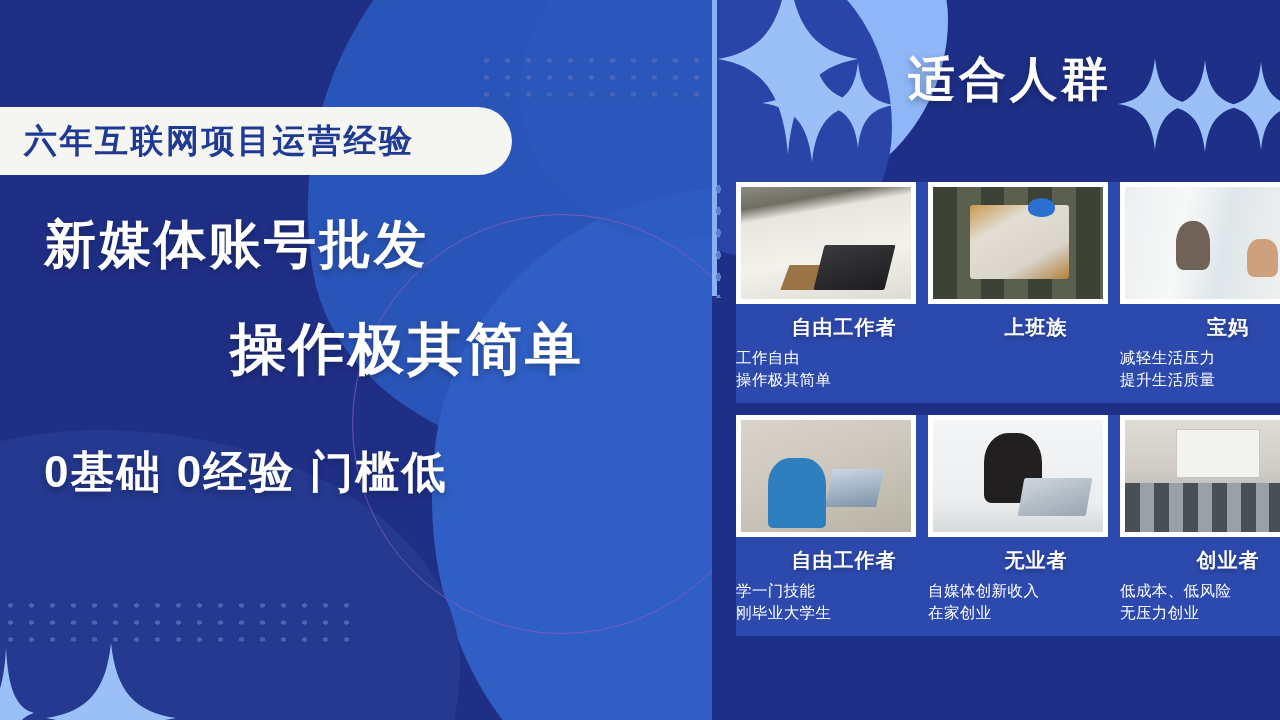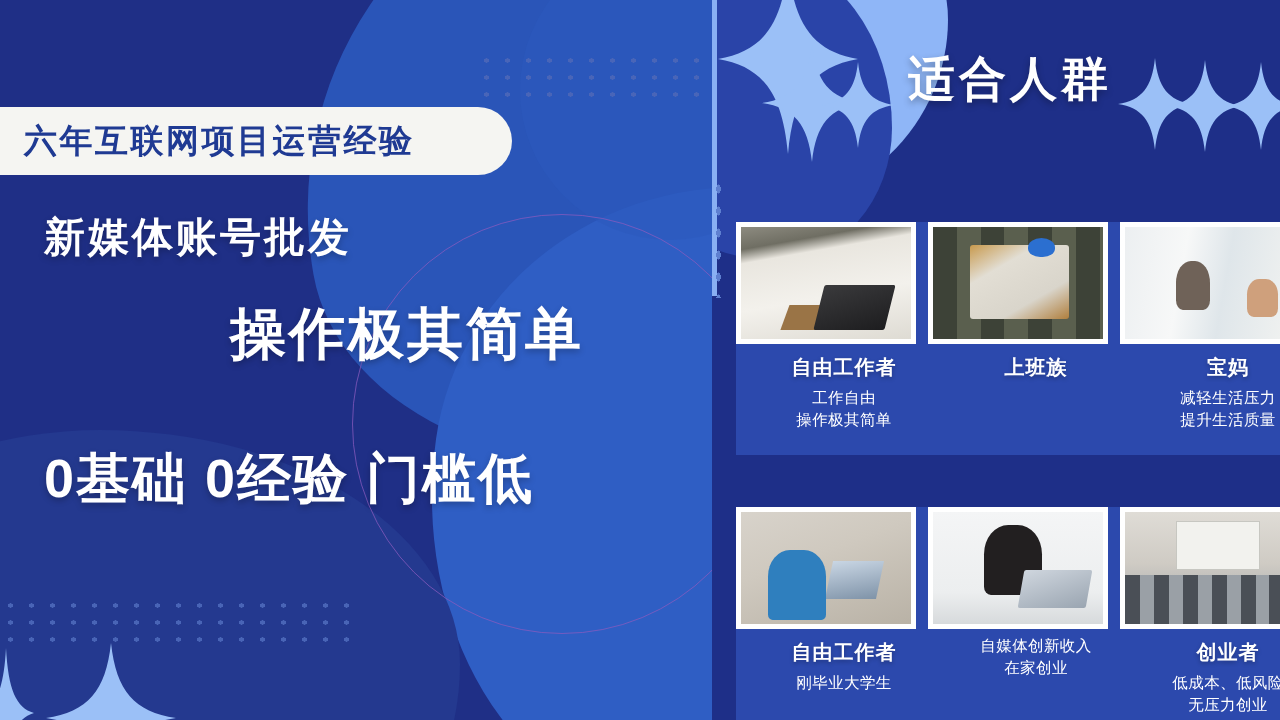"新媒体账号批发" .hl1 { font-size: 41px -> 52px }
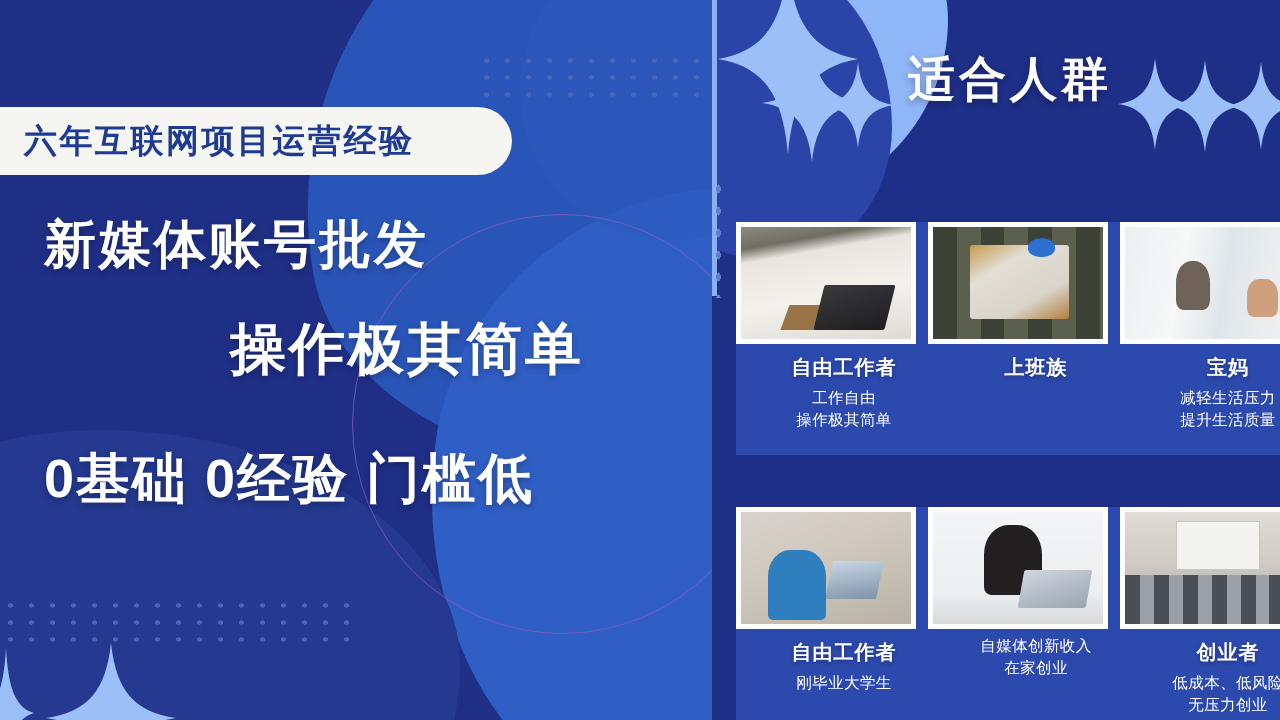"自由工作者" .card { margin-top: 40px -> none; padding-bottom: 24px -> 12px }
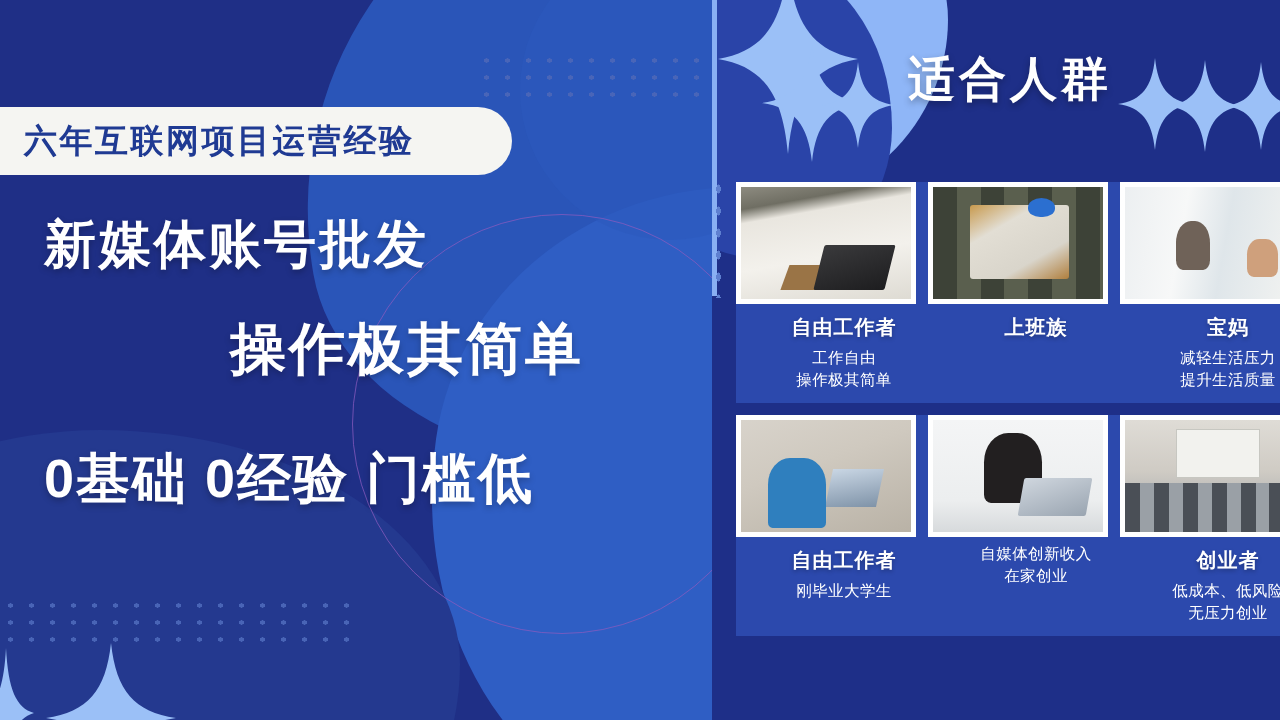"工作自由" .card-lines { text-align: center -> none }
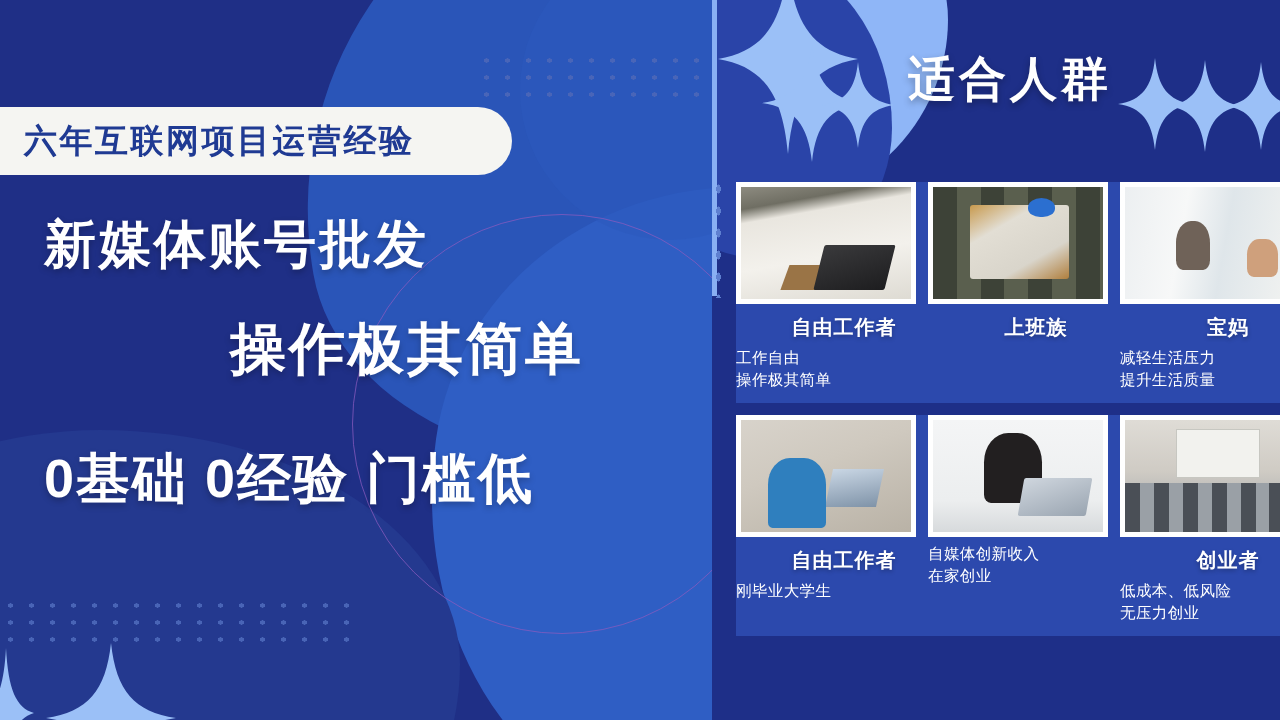"0基础 0经验 门槛低" .subline { font-size: 54px -> 44px }
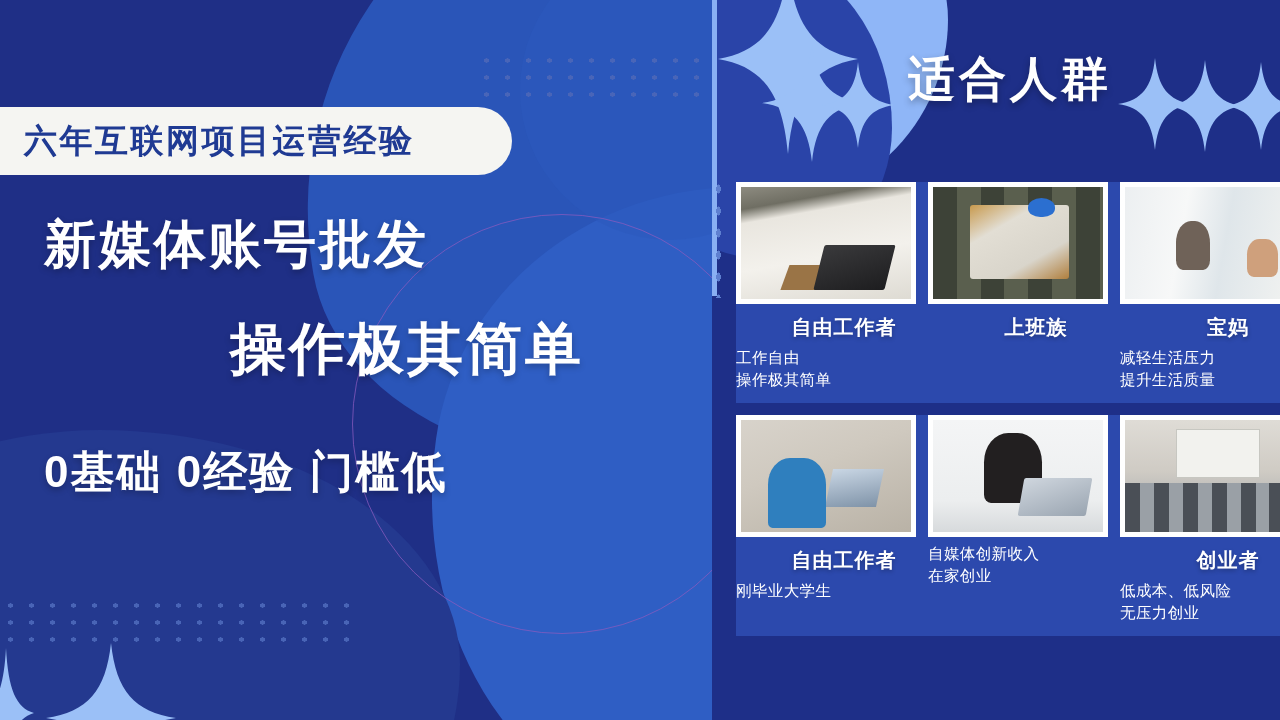"无业者" div.card-title { html: none -> <div>无业者</div> }
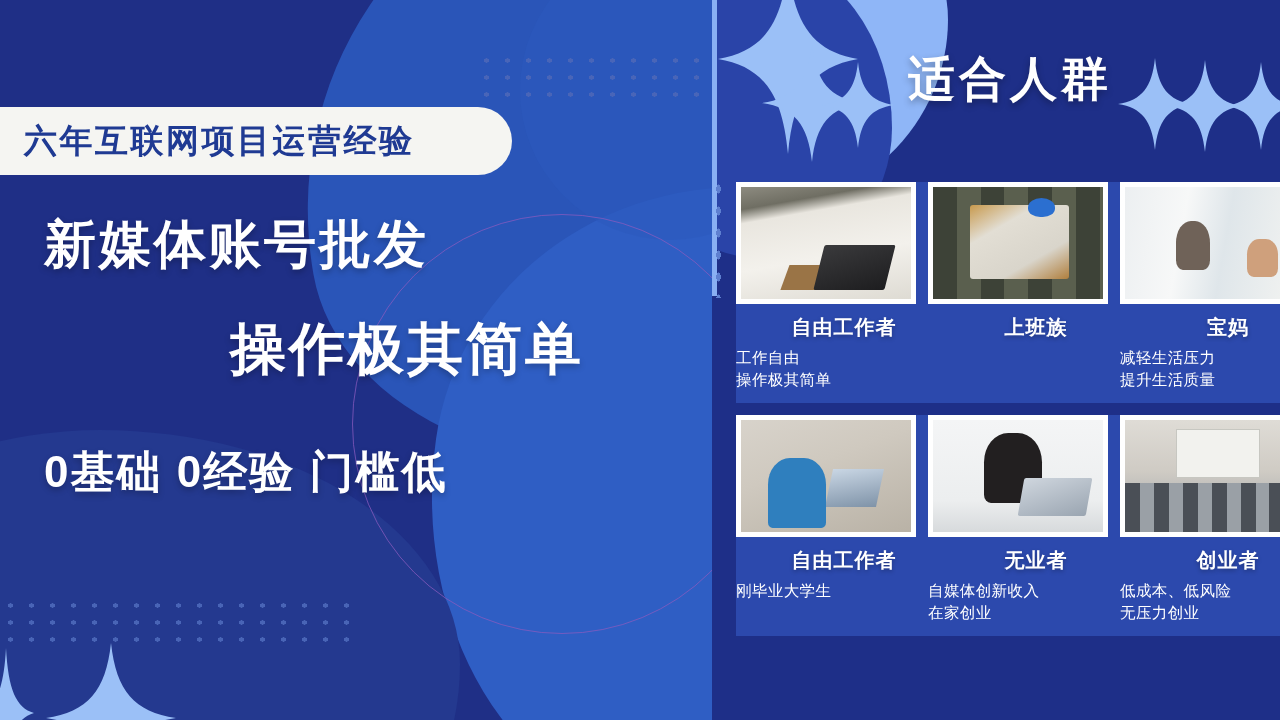"学一门技能" div { html: none -> <div>学一门技能</div> }
